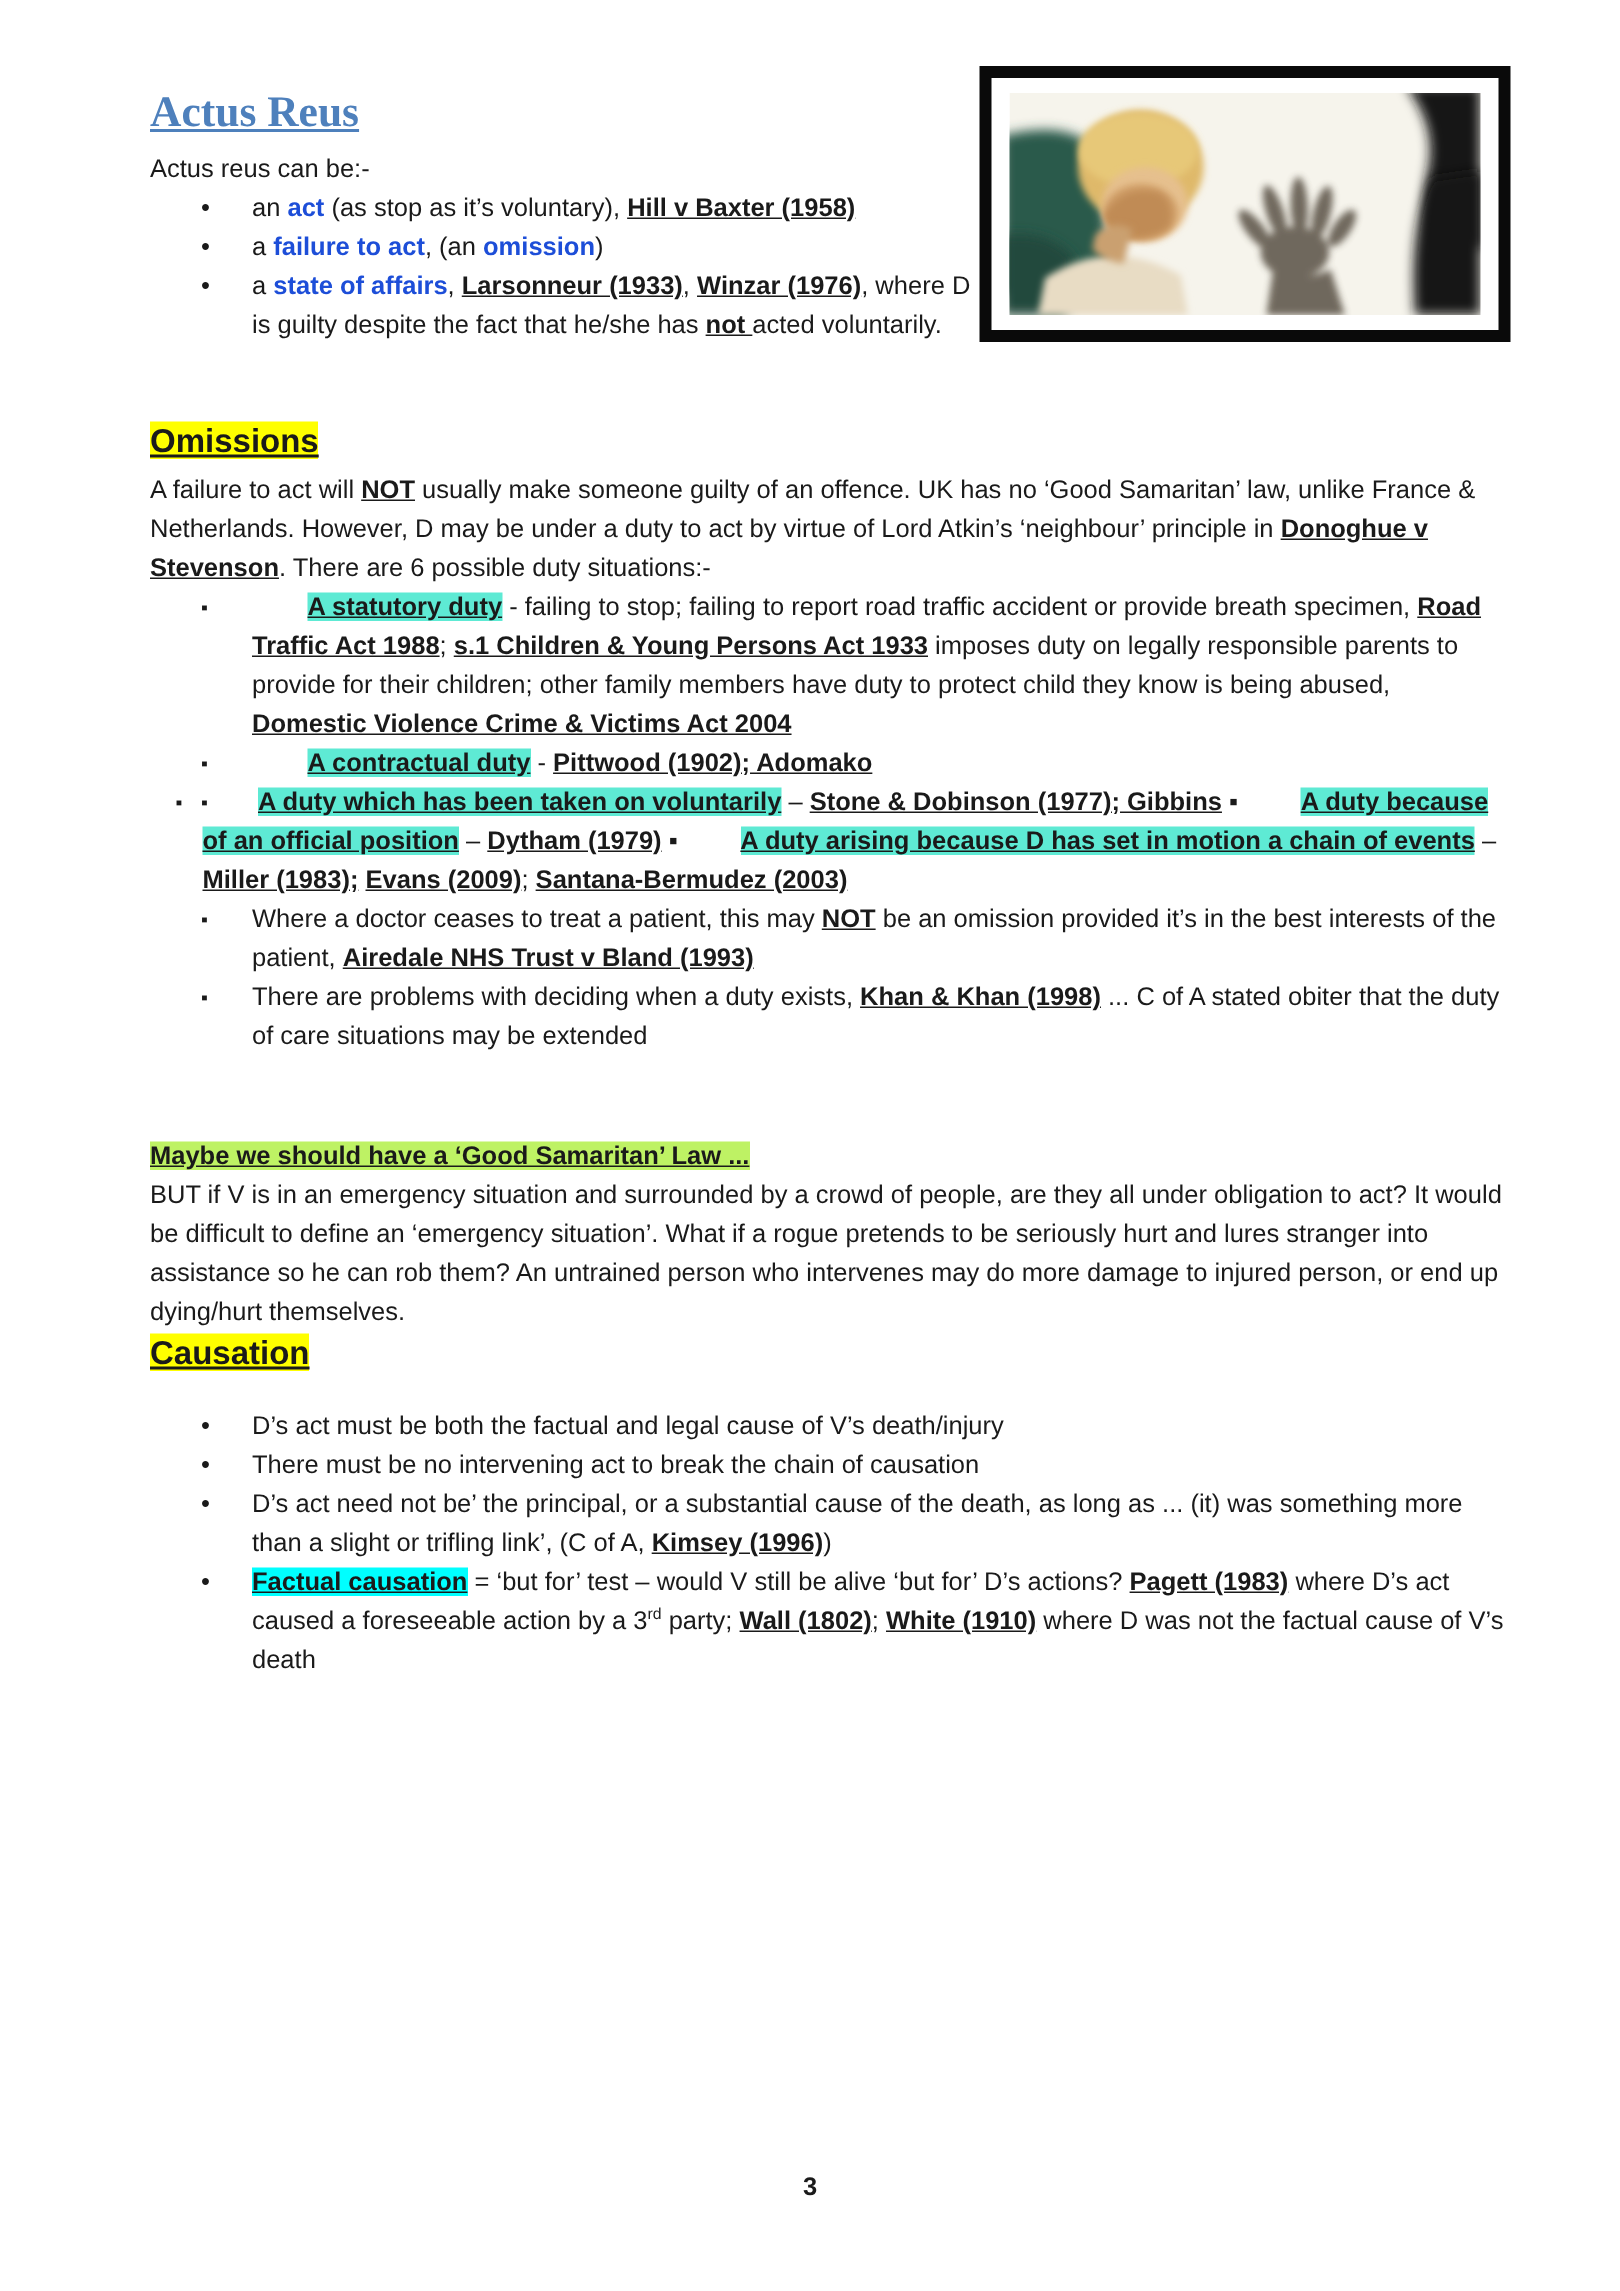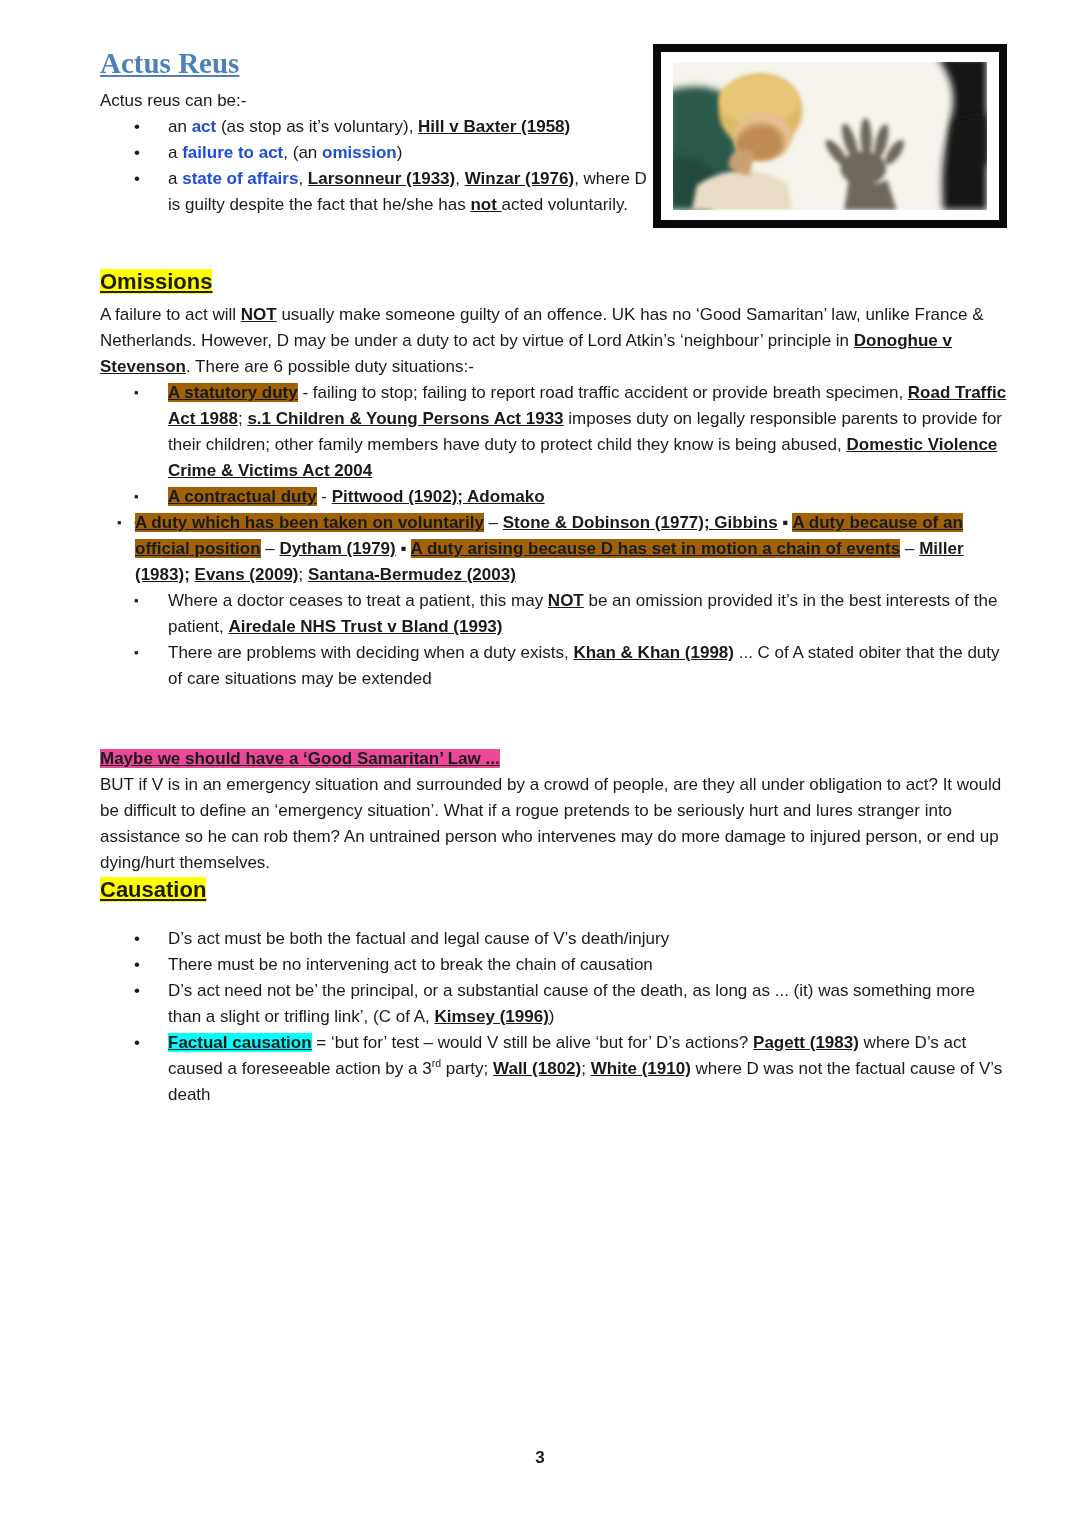"Actus Reus" .page { padding: 46px 72px 0 100px -> 58px 72px 0 100px }
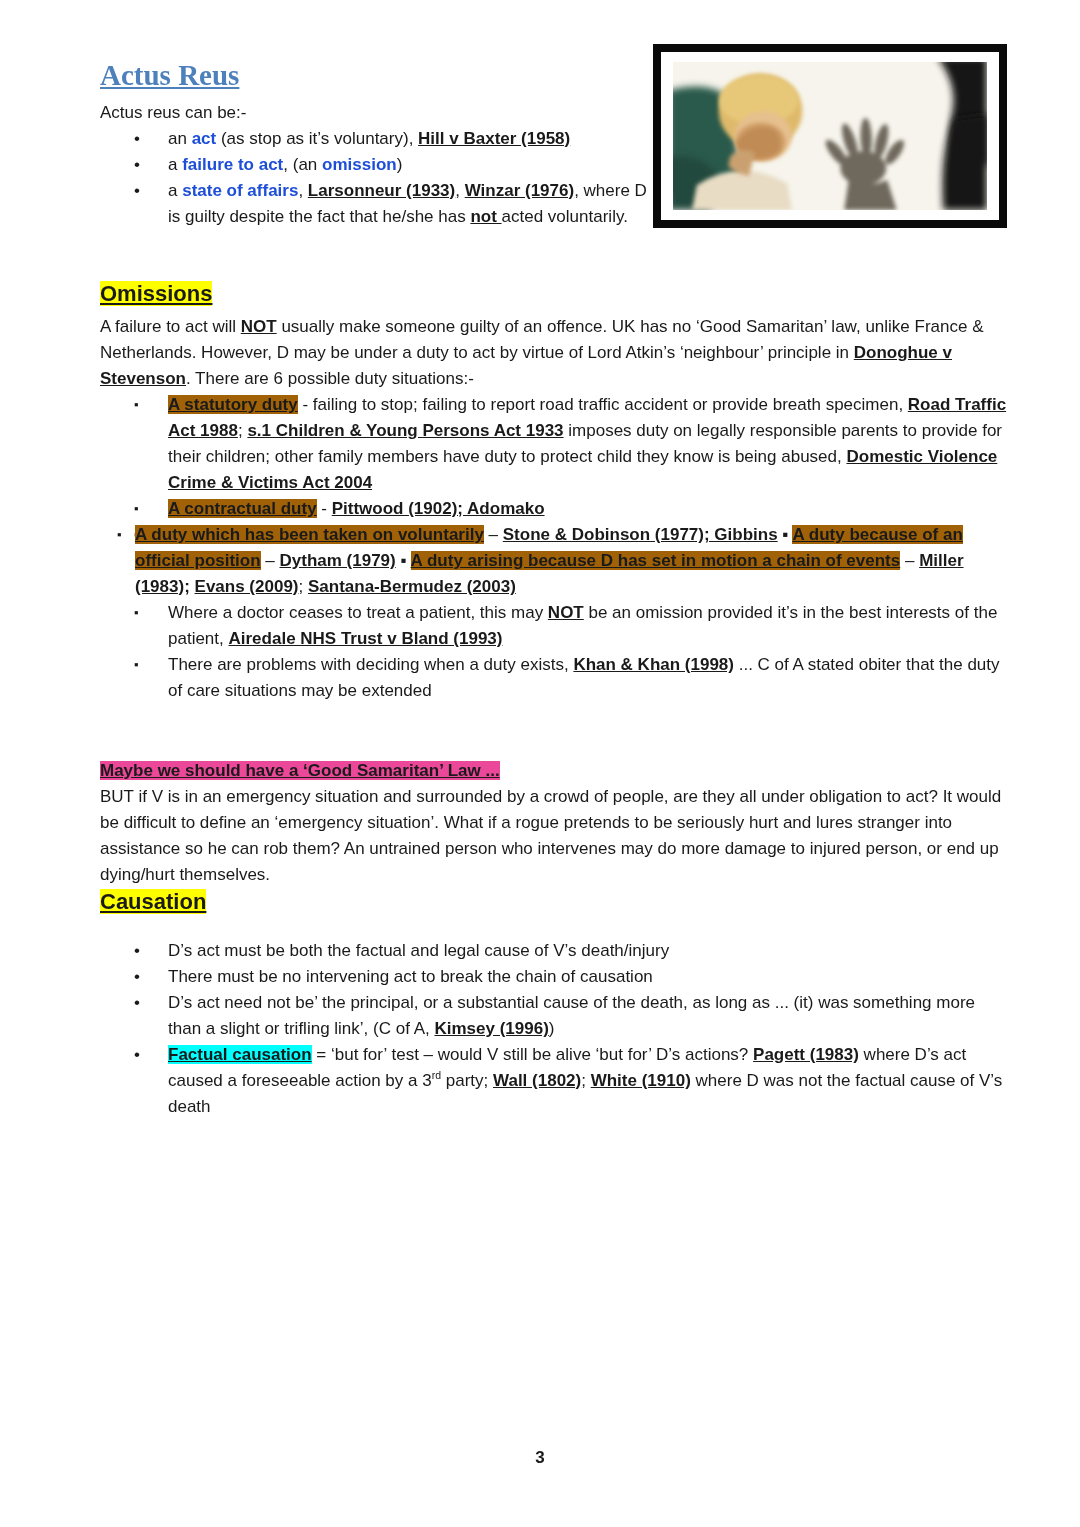"A statutory duty" .hlG { background: #a16207 -> #5eead4; margin-left: none -> 37px }
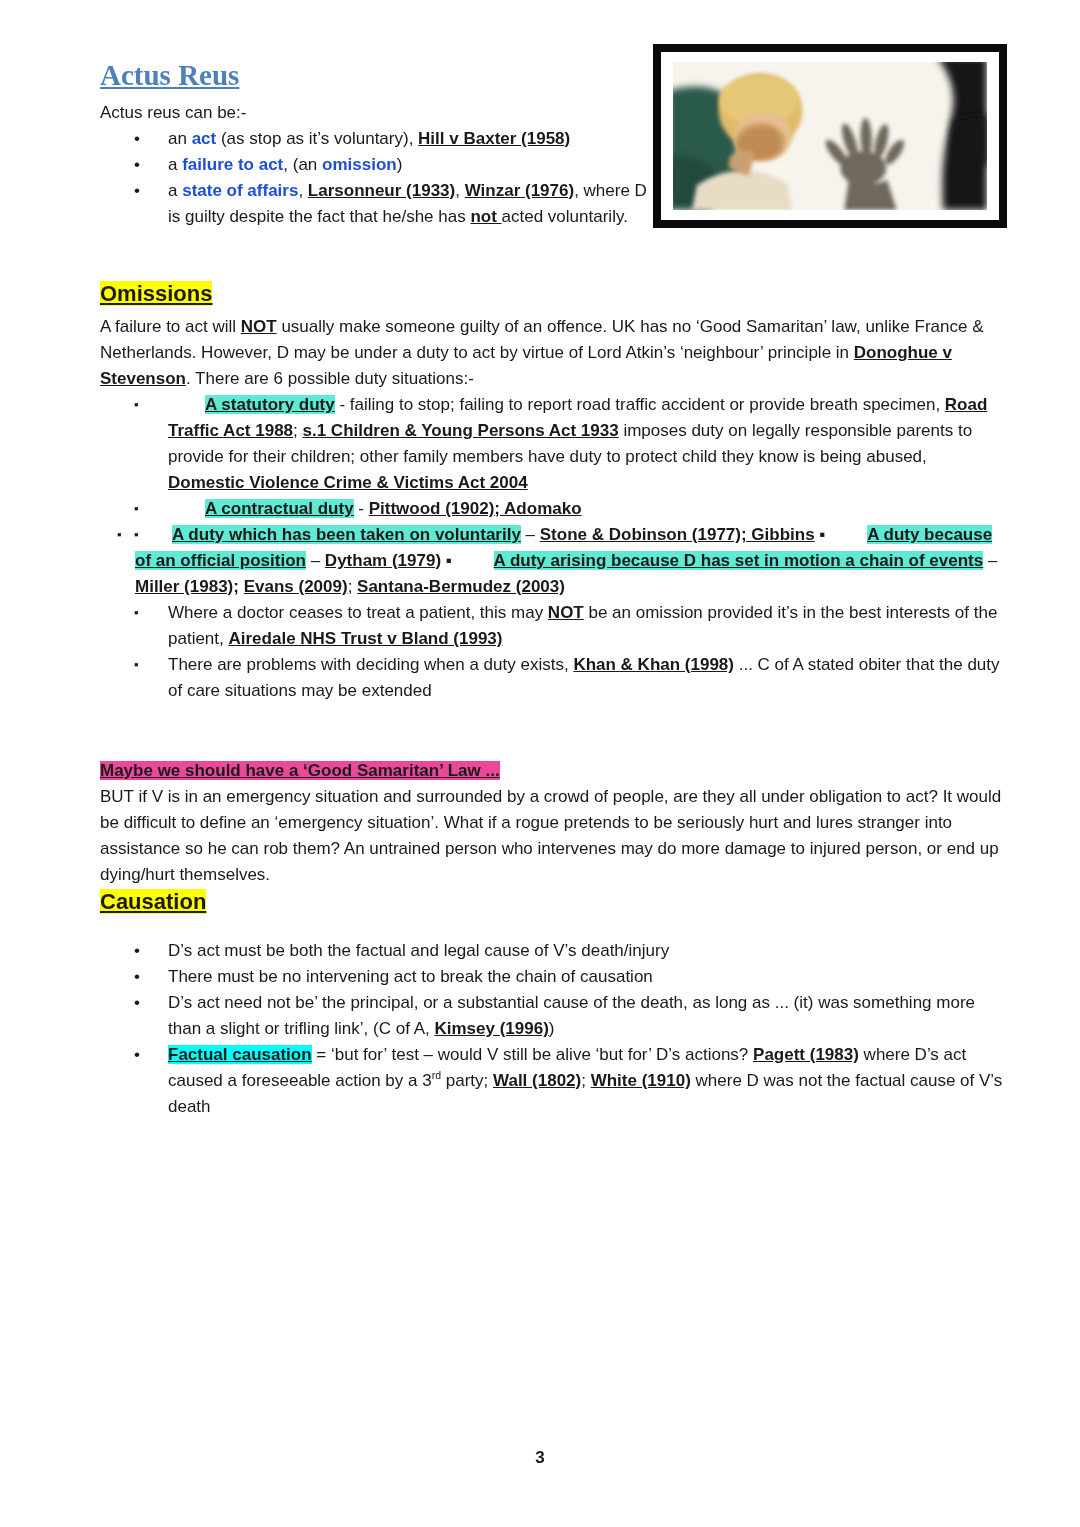"Maybe we should have a" .hlP { background: #ec4899 -> #bef264 }
